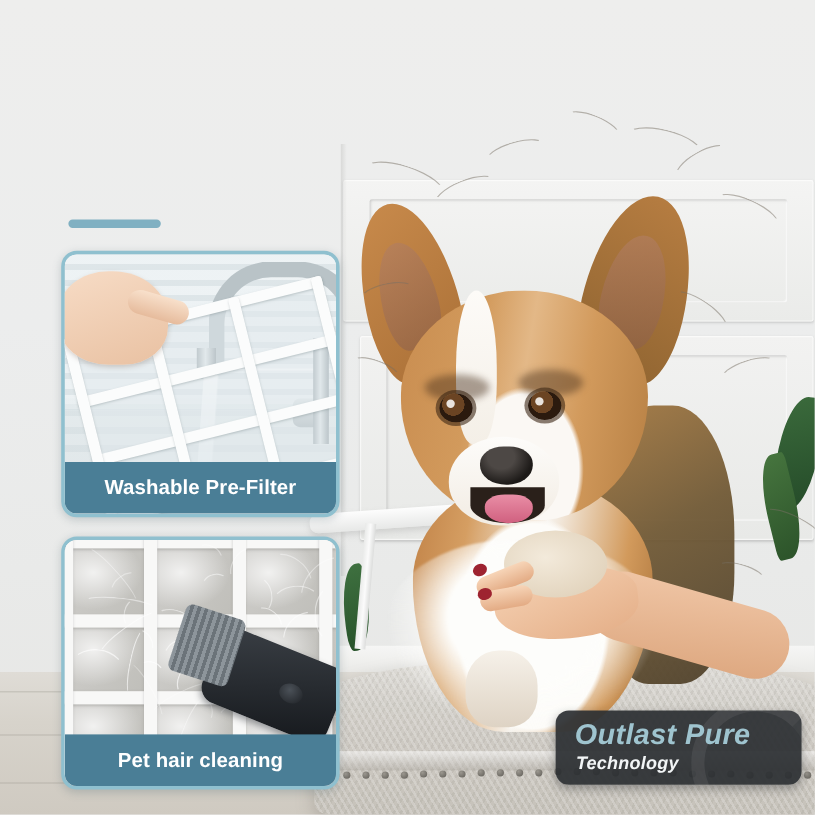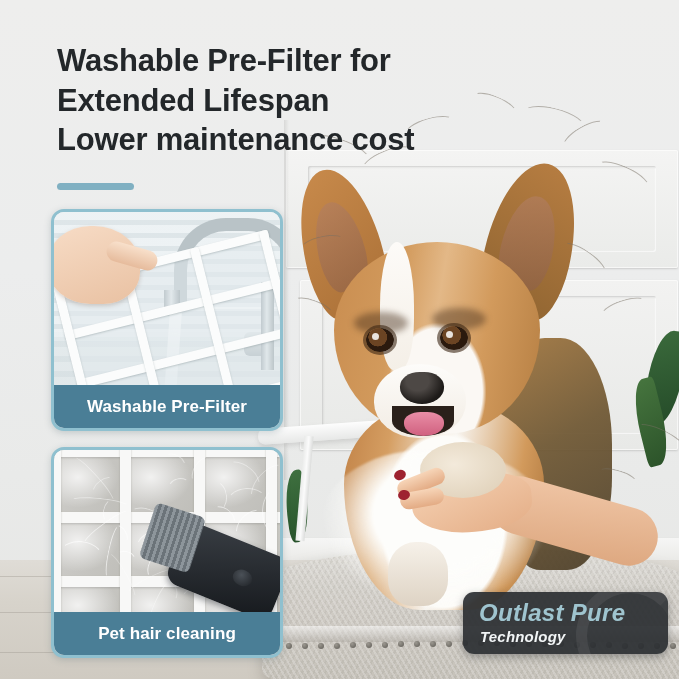"Washable Pre-Filter for" div.headline { html: <div>Washable Pre-Filter for Extended Lifespan Lower maintenance cost</div> -> none }
